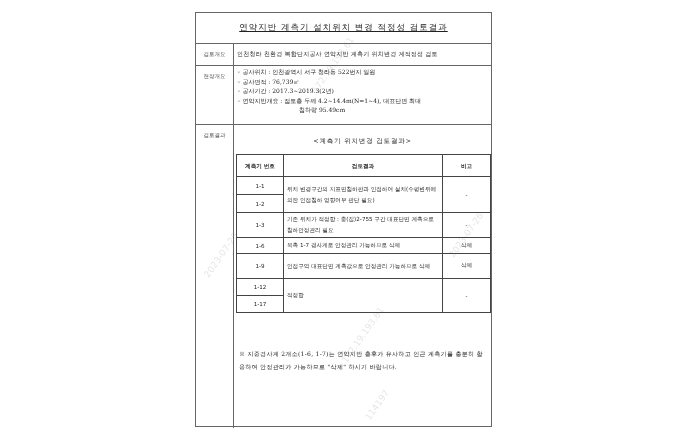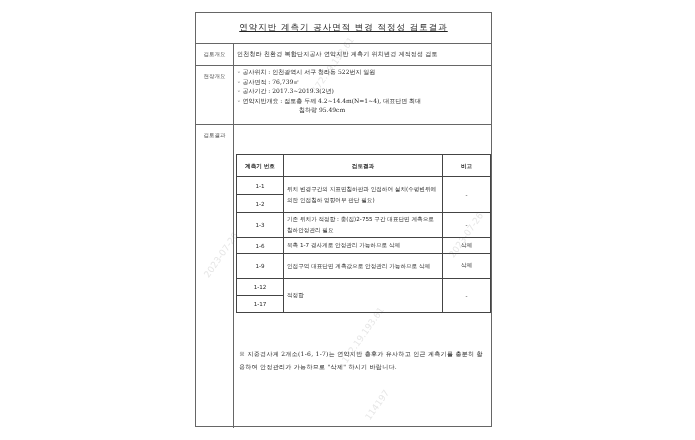"연약지반 계측기 공사면적 변경 적정성" span.title { text: 공사면적 -> 설치위치 }
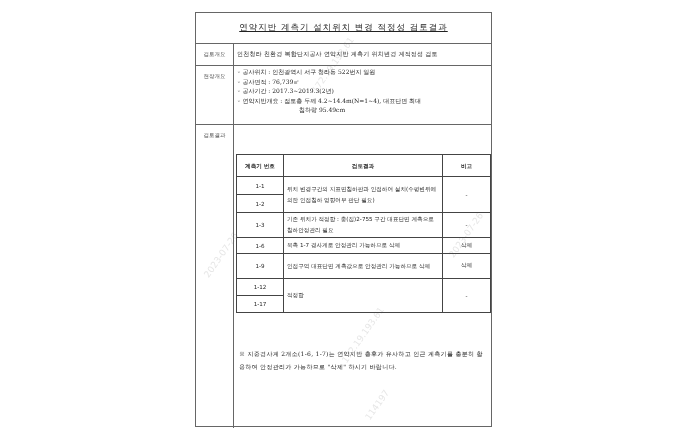"<계측기 위치변경 검토결과>" div.subtitle { html: none -> <div>&lt;계측기 위치변경 검토결과&gt;</div> }
